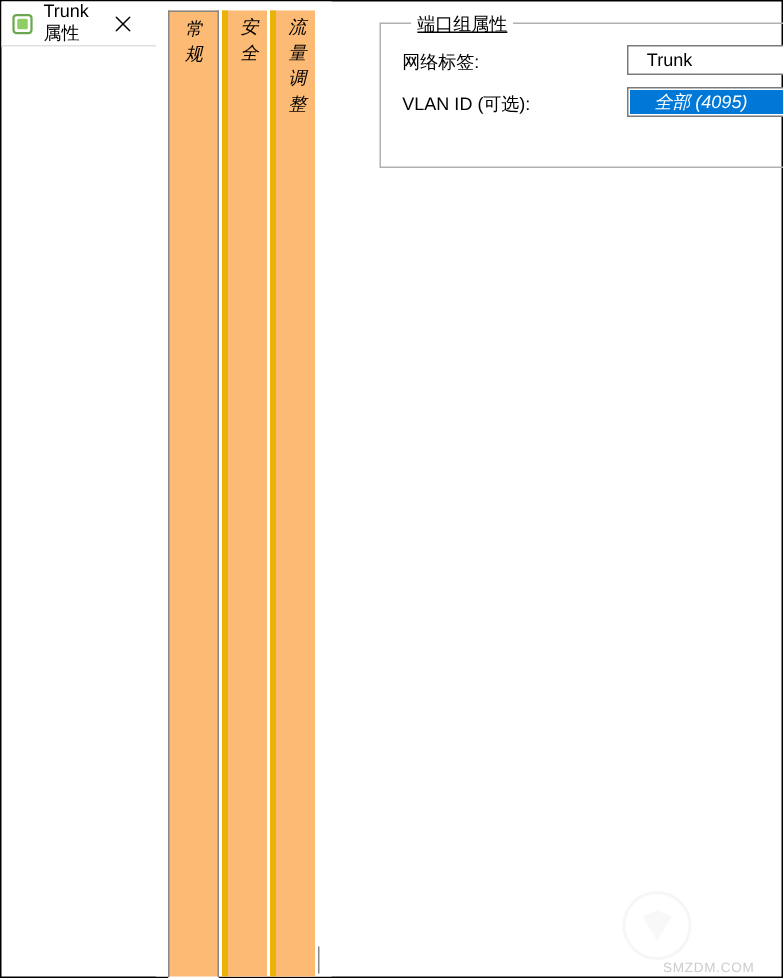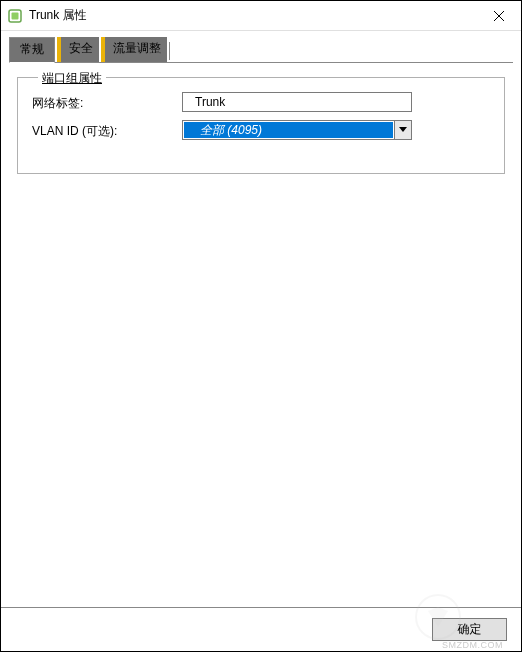"Trunk 属性" .window { flex-direction: column -> row }
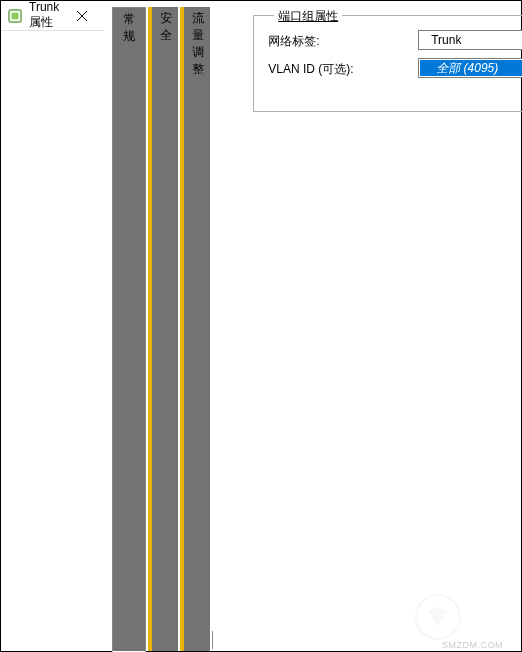"常规" .tab { background: #737373 -> #fdba74; font-style: none -> italic }
